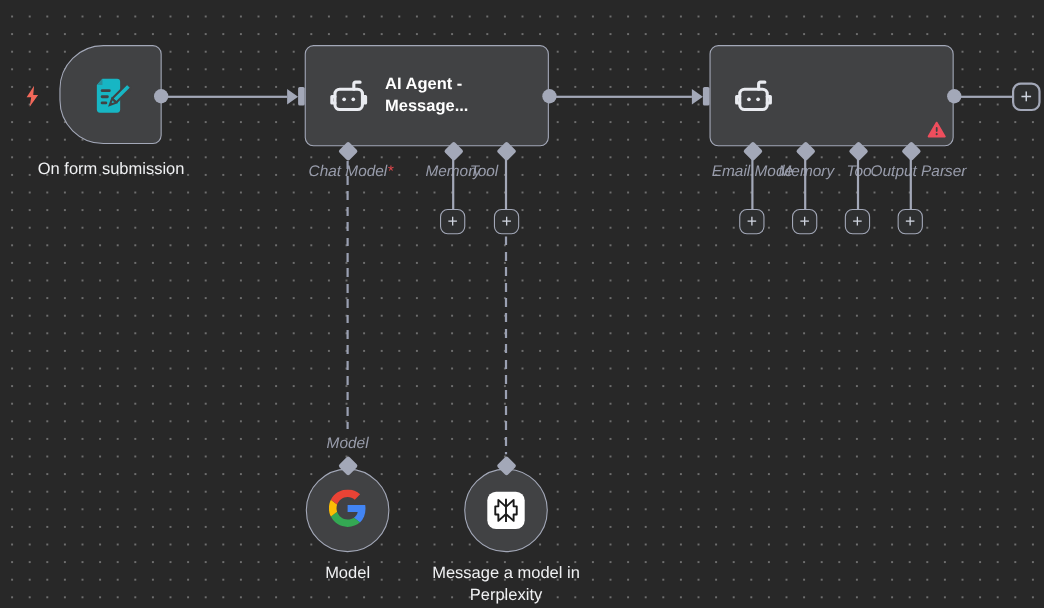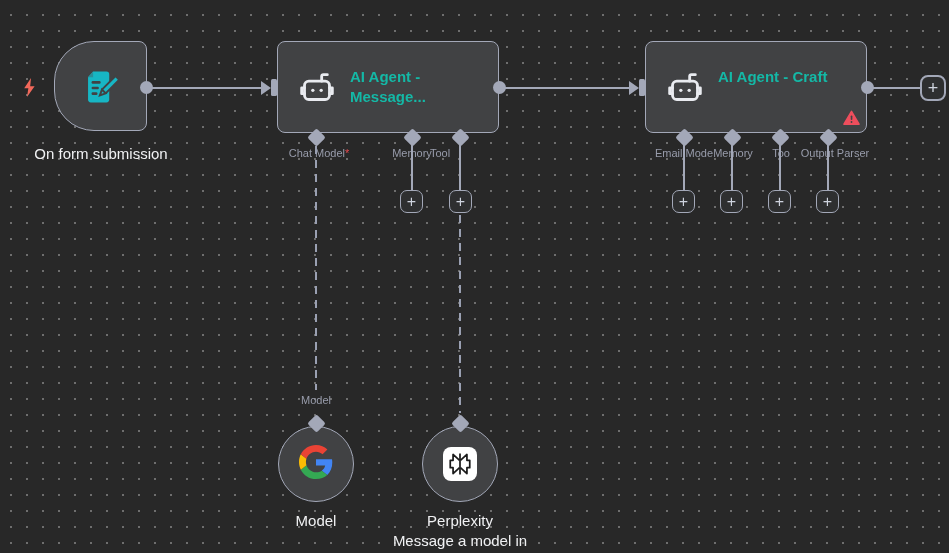"AI Agent -" .node-title { color: #14b8a6 -> #ffffff }
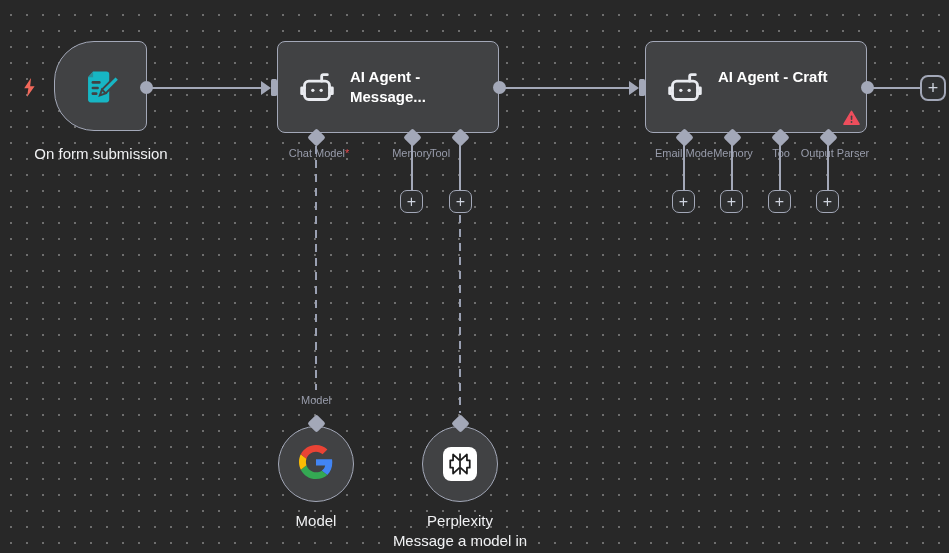"AI Agent - Craft" div { html: <div>AI Agent - Craft</div> -> none }
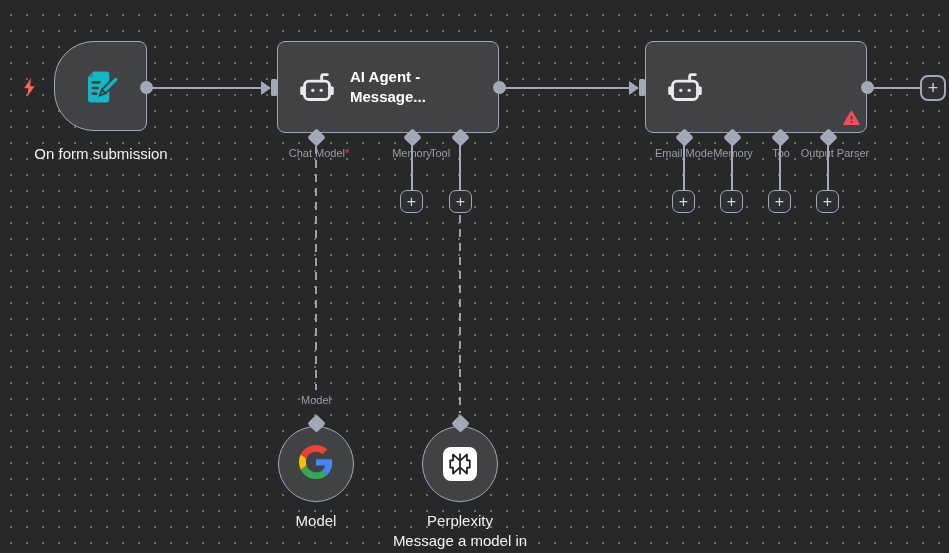"Chat Model*" .port-label { font-size: 11px -> 14px; font-style: none -> italic }
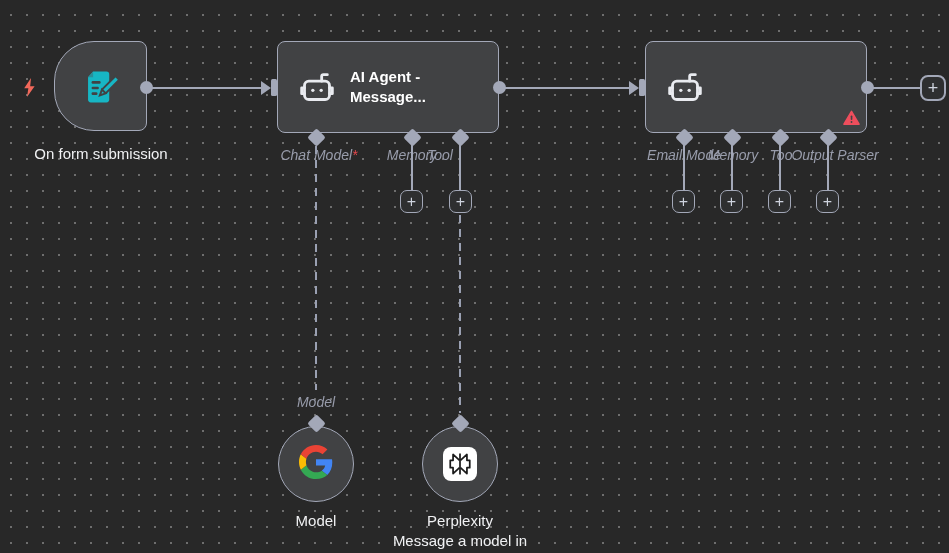"Perplexity" div { order: before "Message a model in" -> after "Message a model in" }
